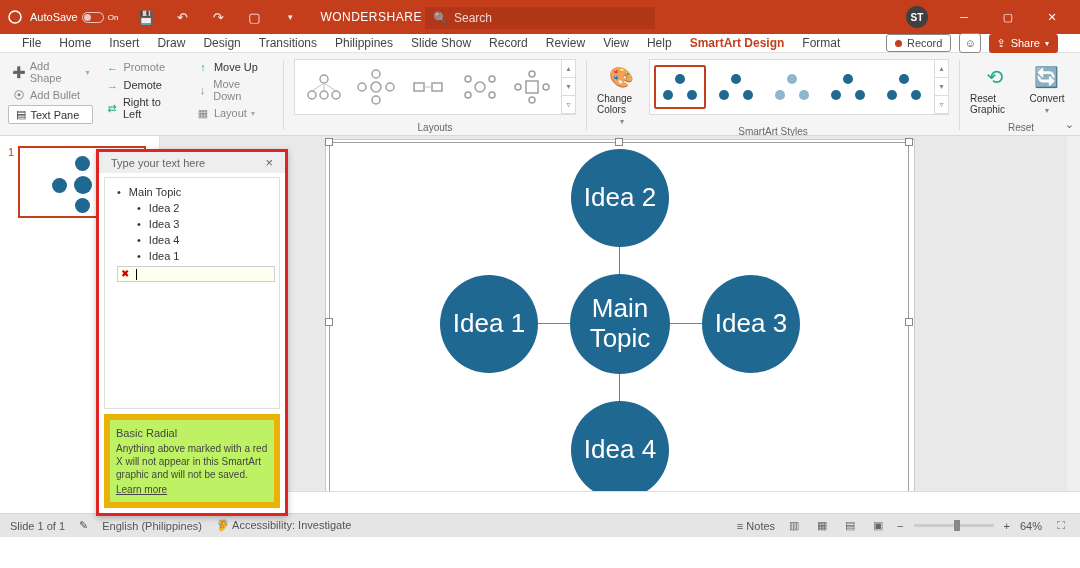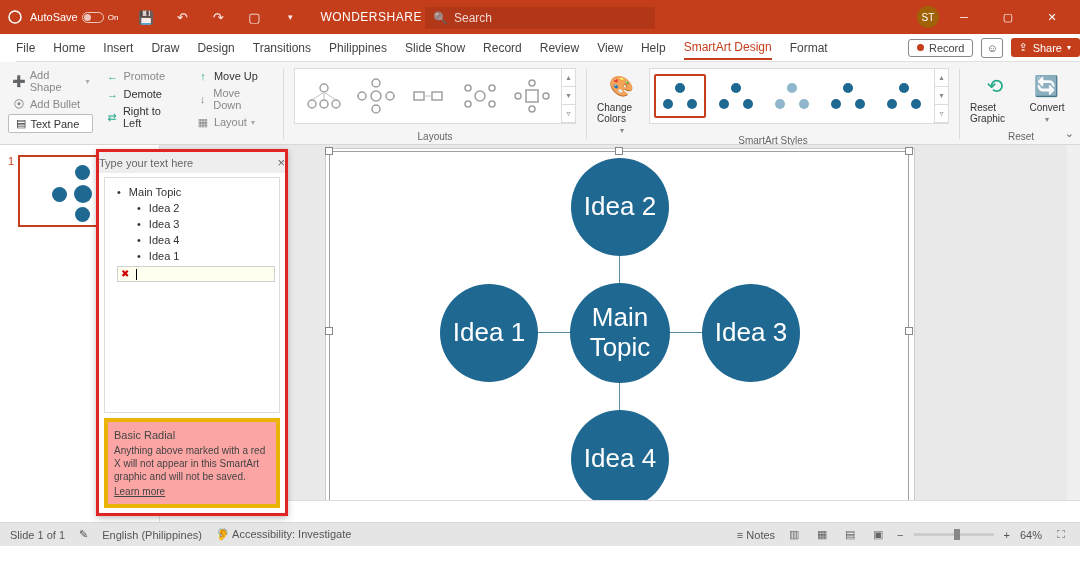"ST" .titlebar .avatar { background: #a16207 -> #404040; font-weight: none -> bold; margin-right: 3px -> 14px }
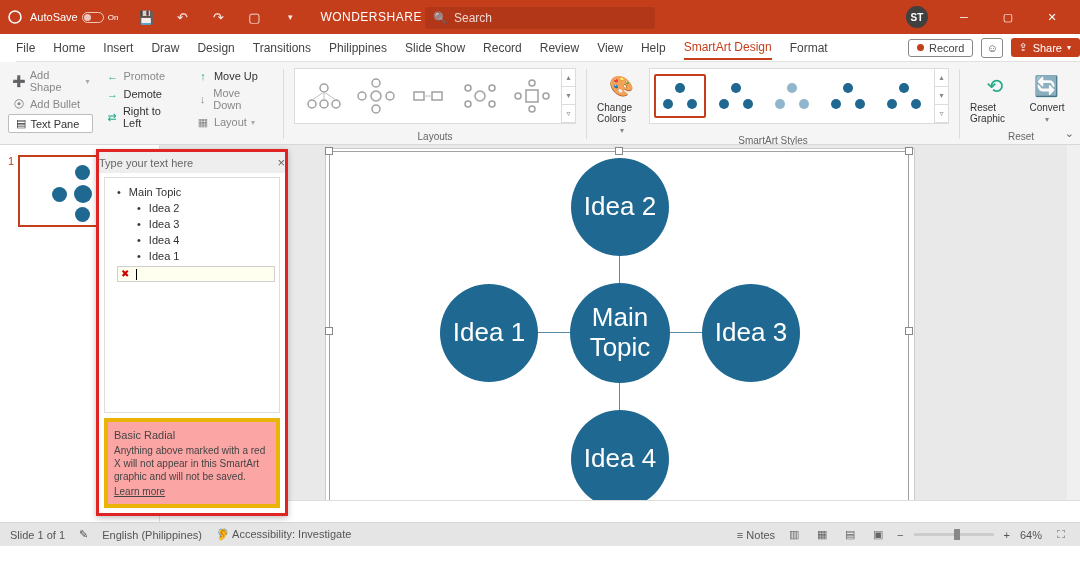"File" .tabs { height: 28px -> 19px; margin-left: 16px -> none; padding: 0 0 -> 0 22px }
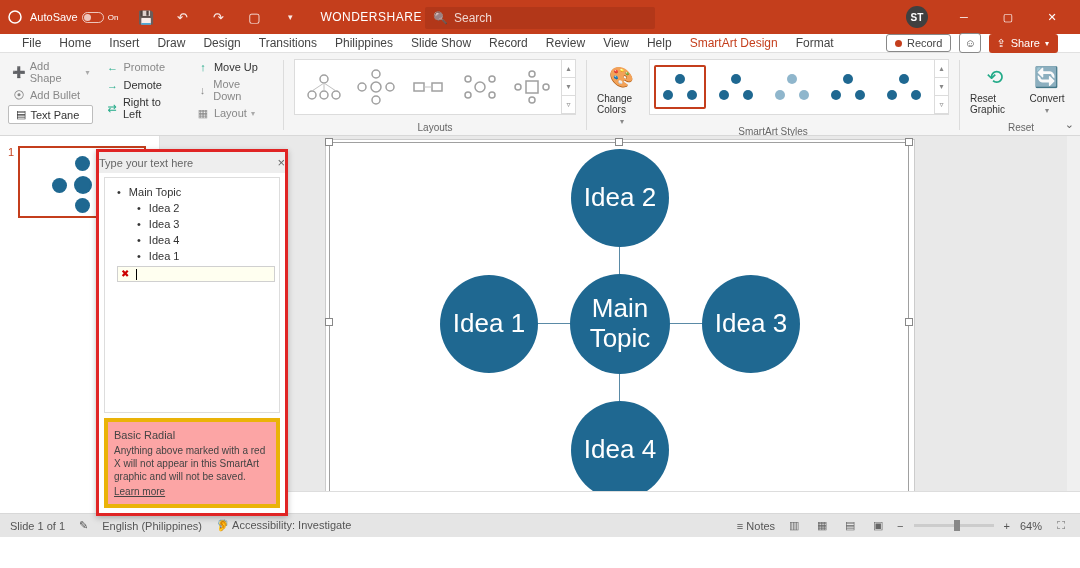"SmartArt Design" .tabs .tab.active { font-weight: 400 -> 700 }
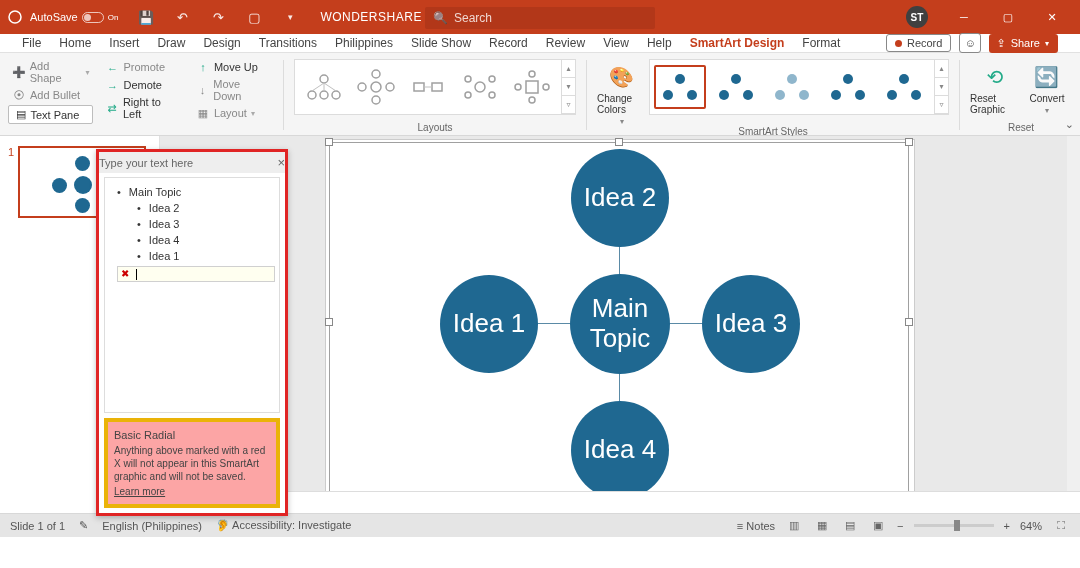"Type your text here" .textpane .tp-head { padding: 3px 0 -> 3px 12px }
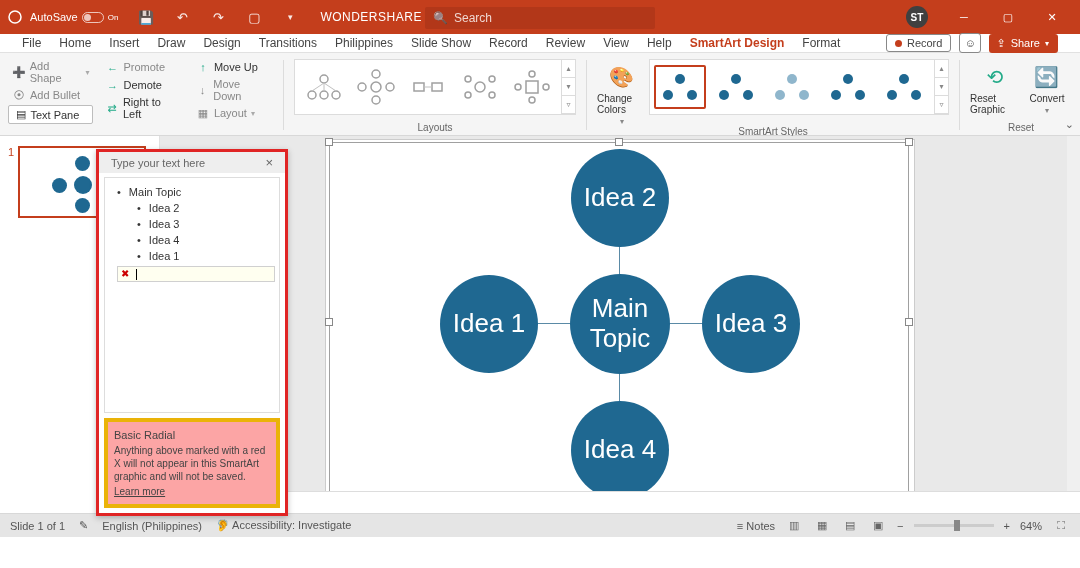"Basic Radial" .textpane .tp-foot { background: #fca5a5 -> #bef264; border: 4px solid #eab308 -> 6px solid #eab308 }
